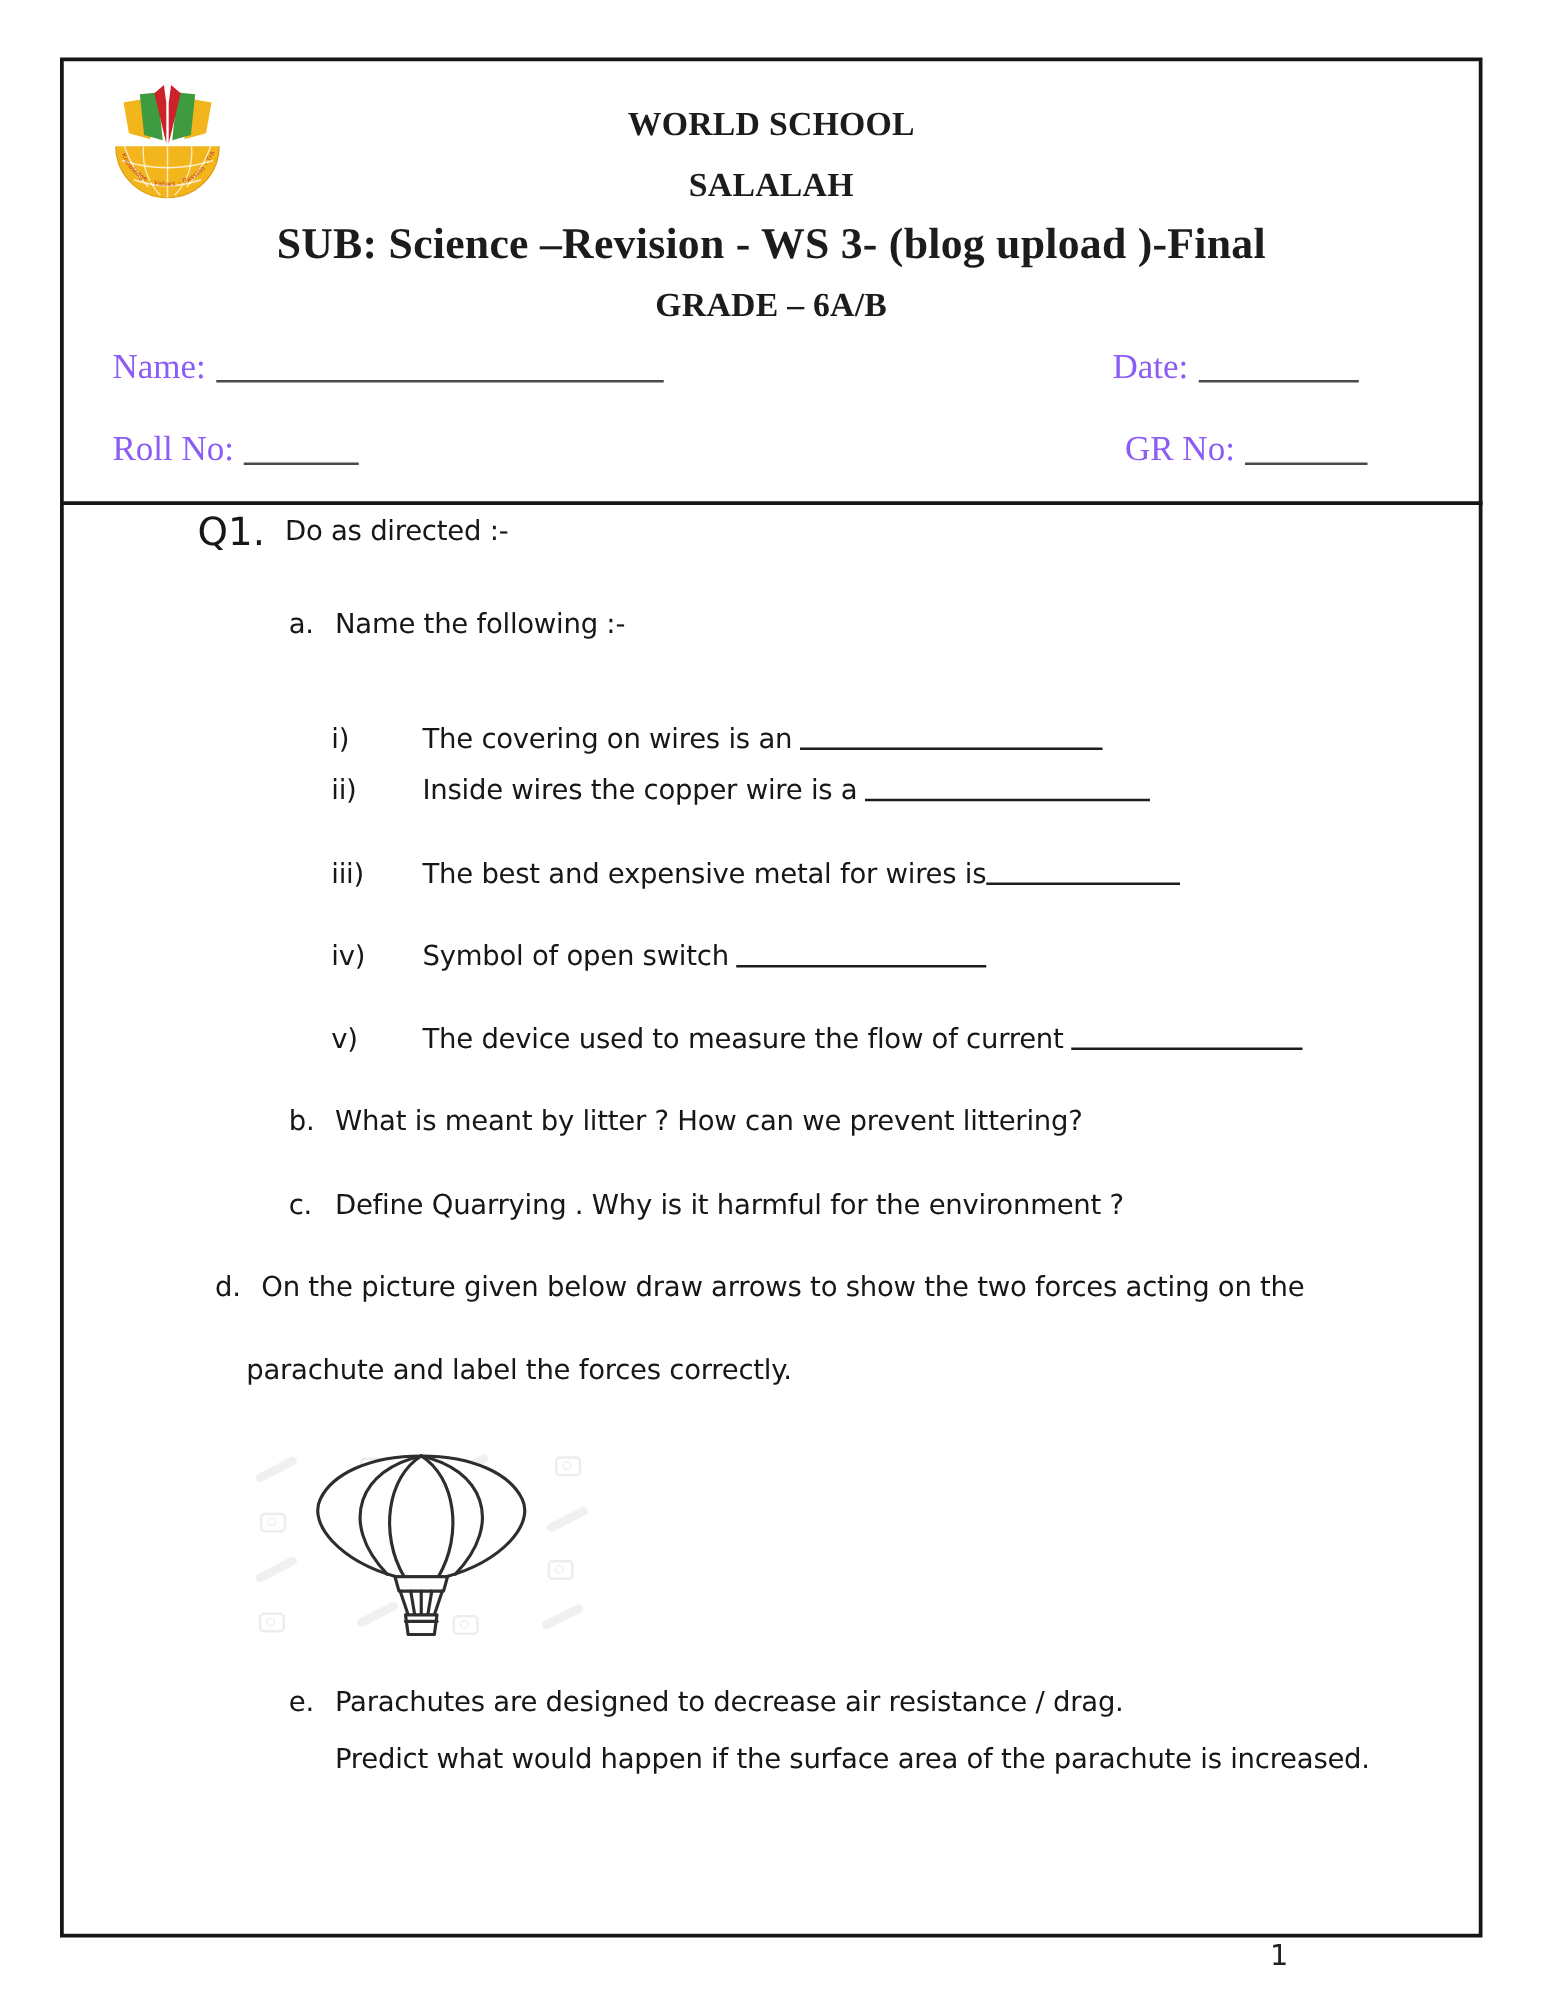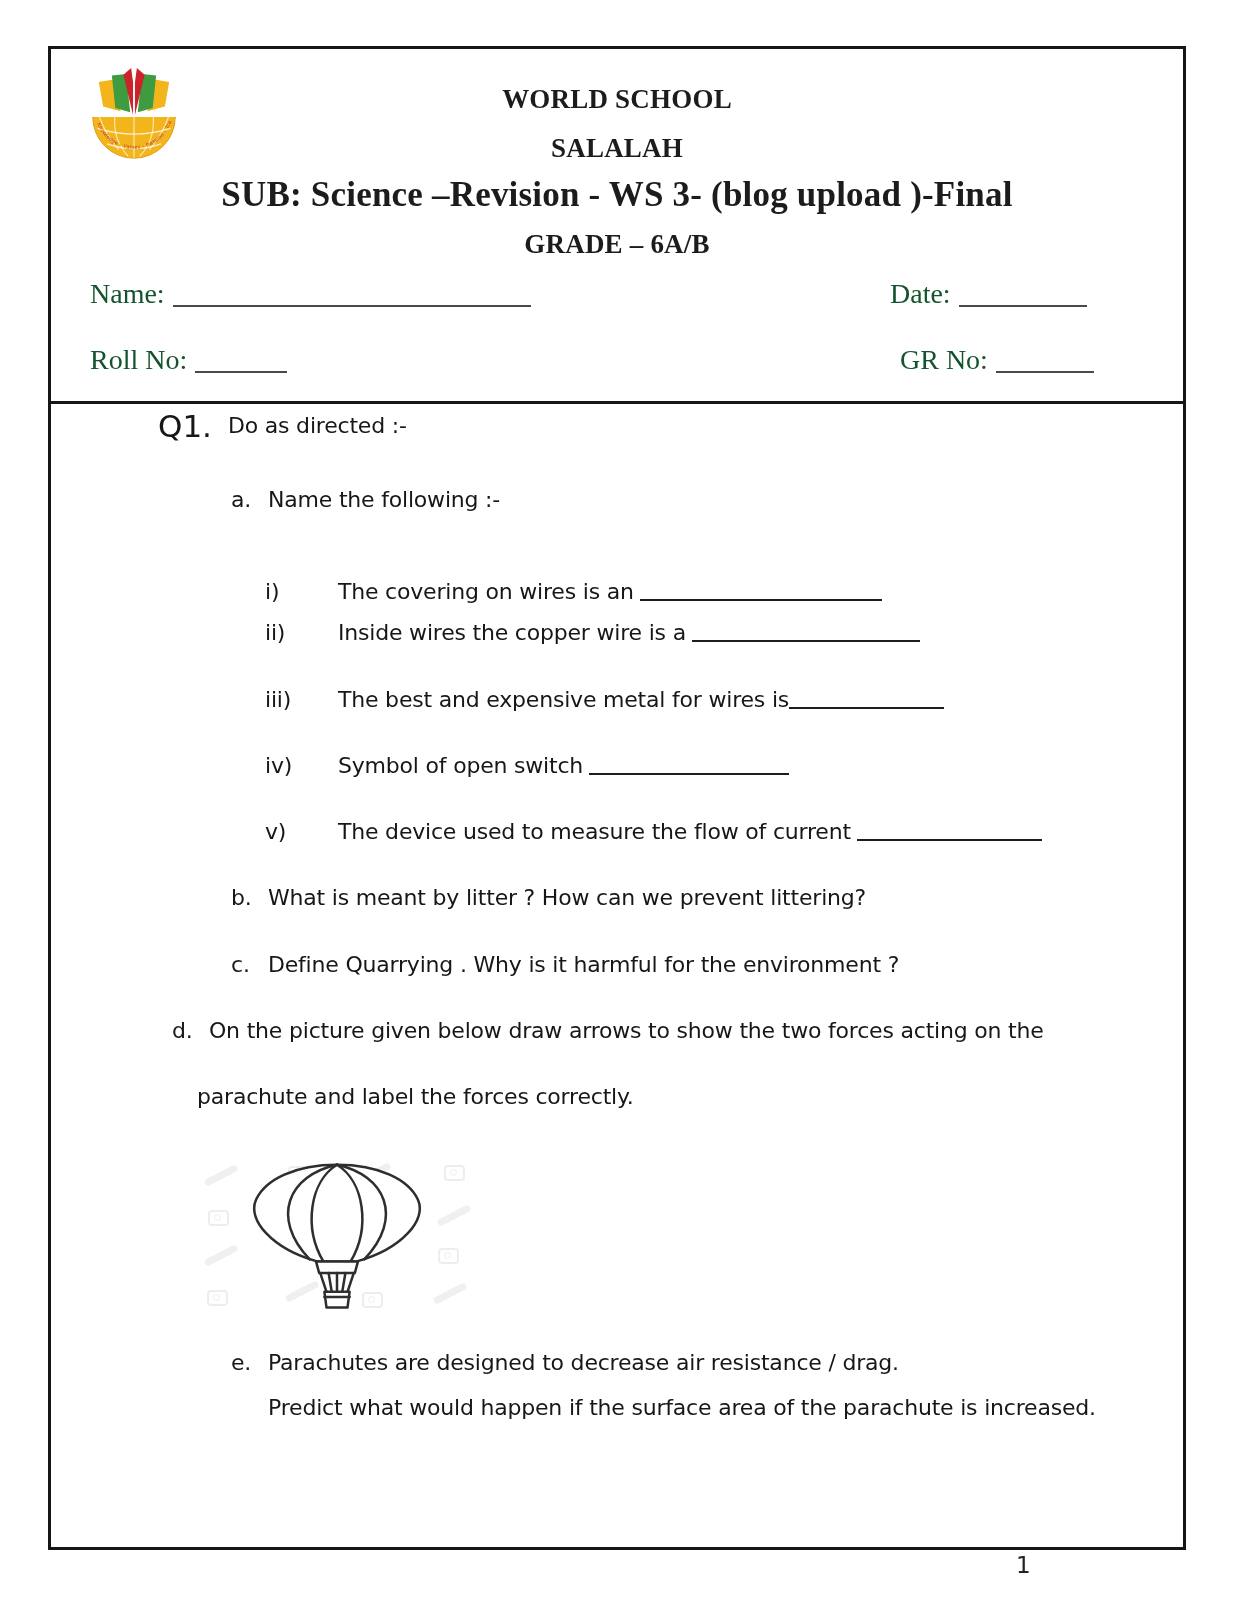"Name:" .field-label { color: #14532d -> #8b5cf6 }
